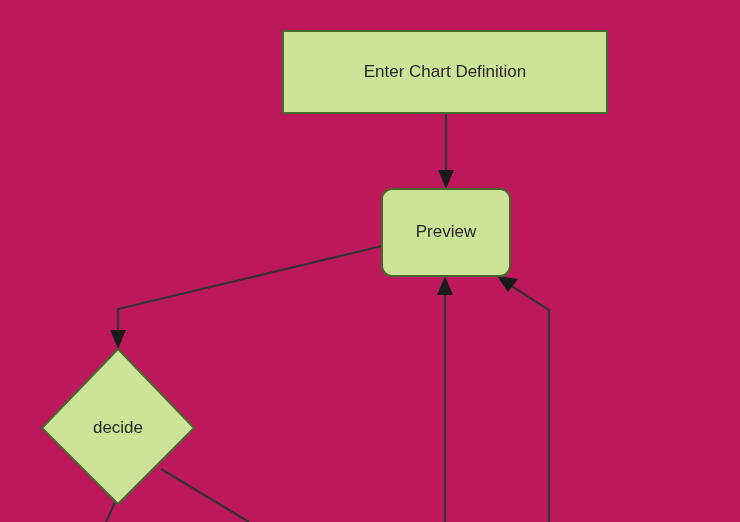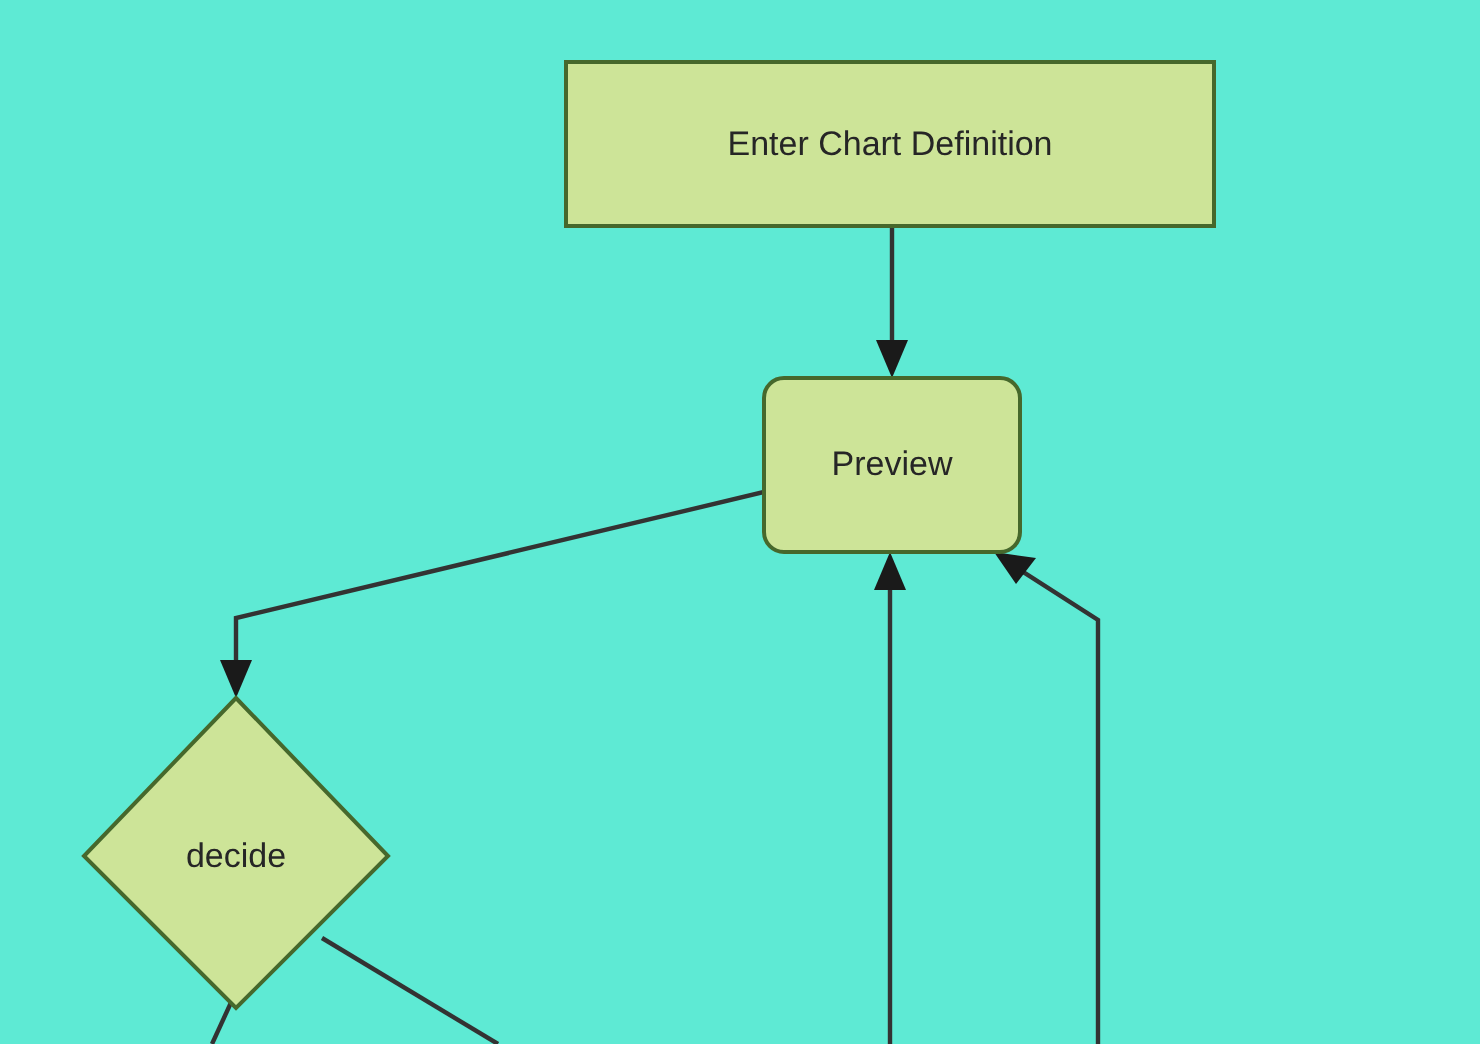"Enter Chart Definition" #diagram-canvas { background: #5eead4 -> #be185d }
